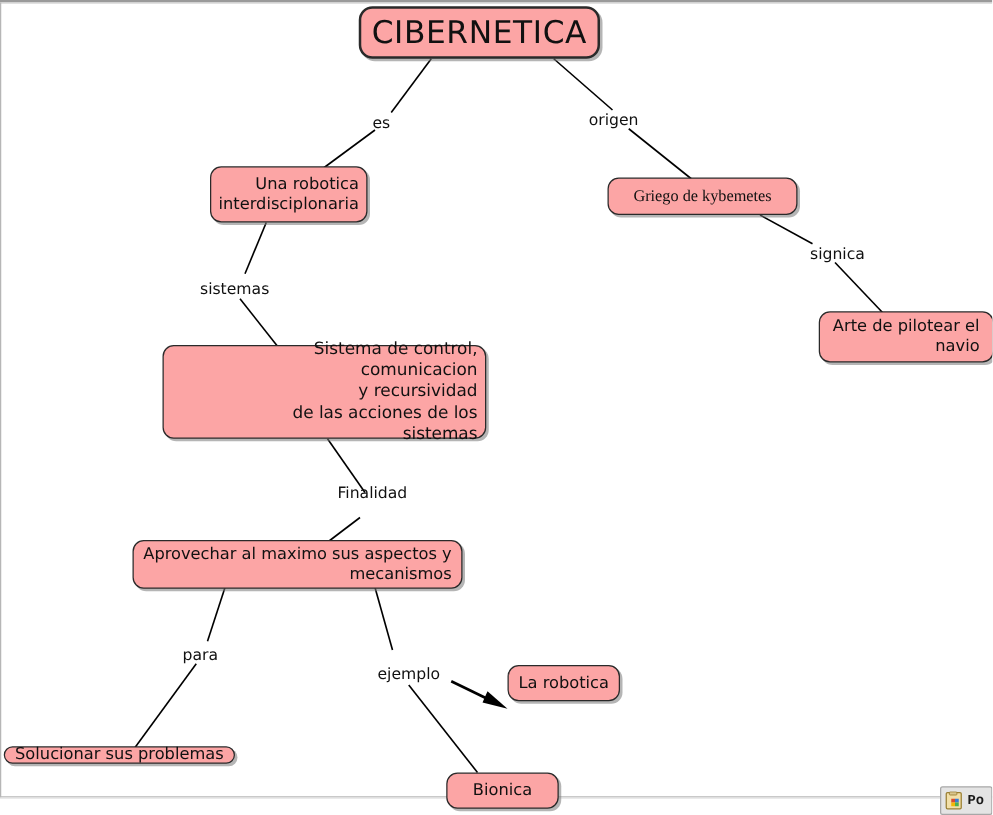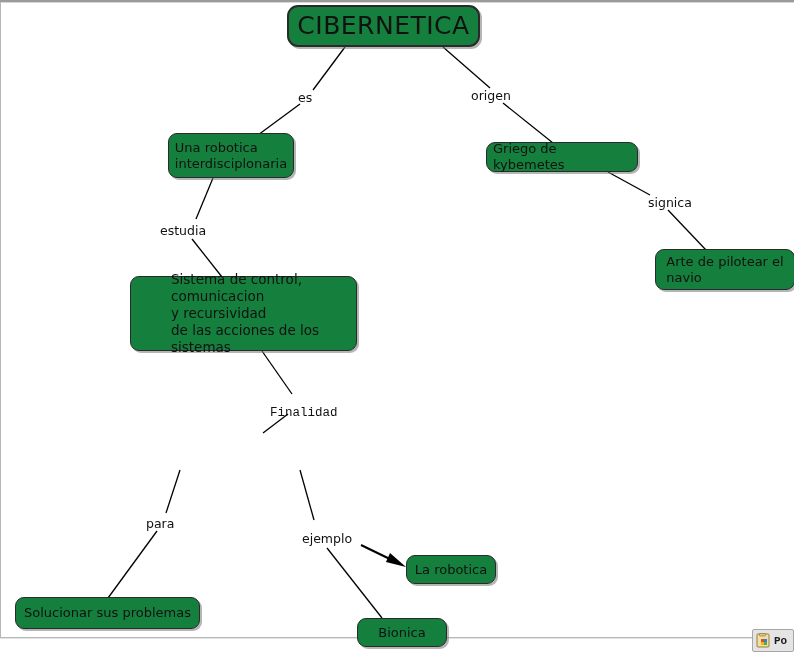"CIBERNETICA" .node { background: #15803d -> #fca5a5; text-align: left -> right }
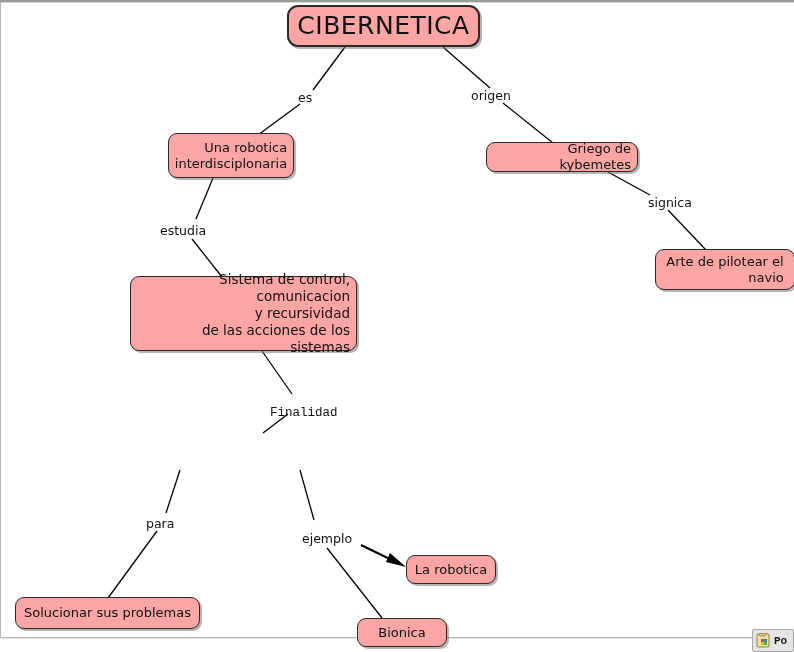"Griego de kybemetes" div.node { font-family: none -> Liberation Serif, serif }
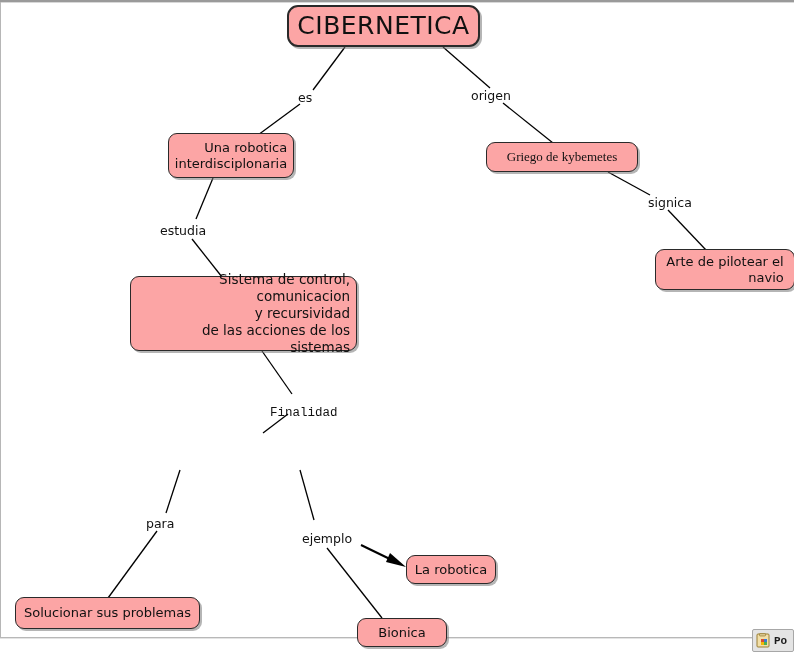"estudia" div.link-label { text: estudia -> sistemas }
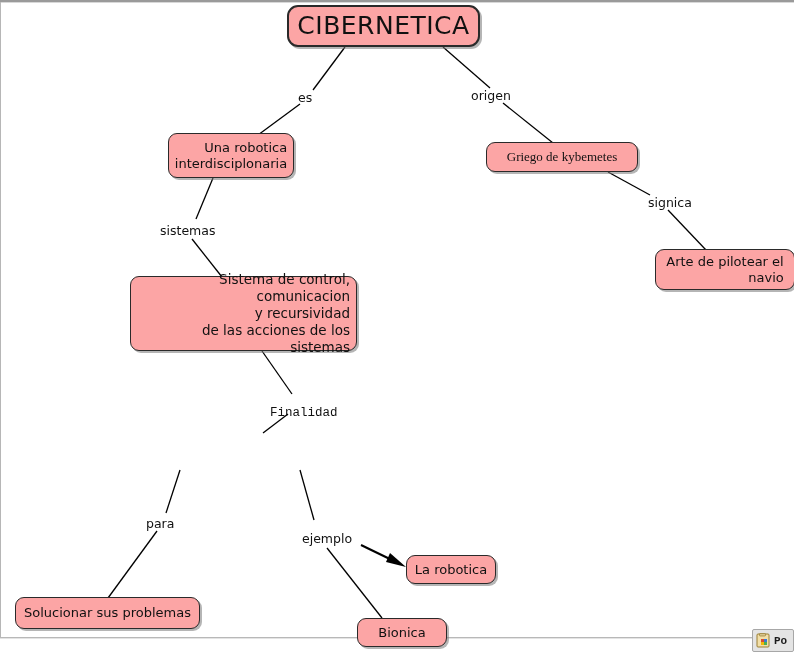"Sistema de control, comunicacion" div.node { width: 227px -> 259px }
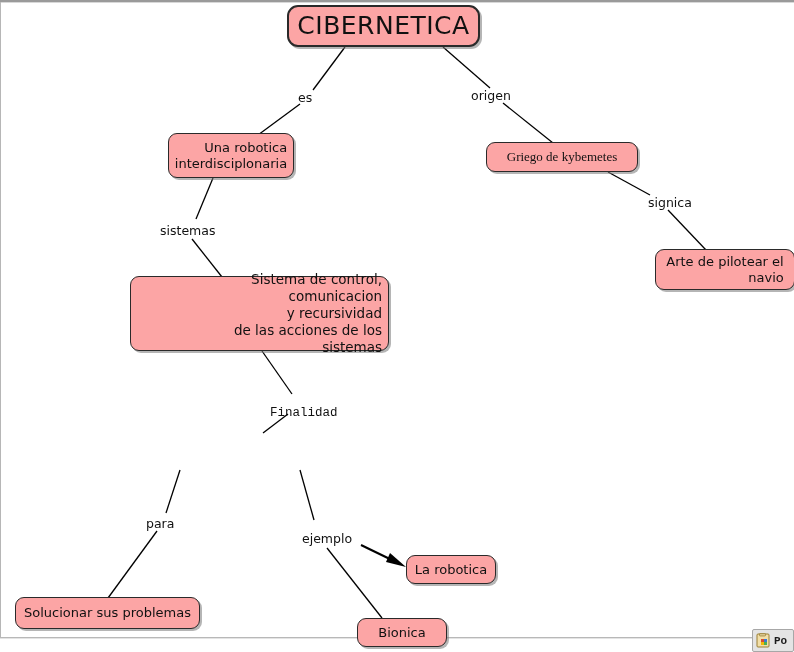"Finalidad" div.link-label { font-family: Liberation Mono, monospace -> none; top: 406px -> 386px }
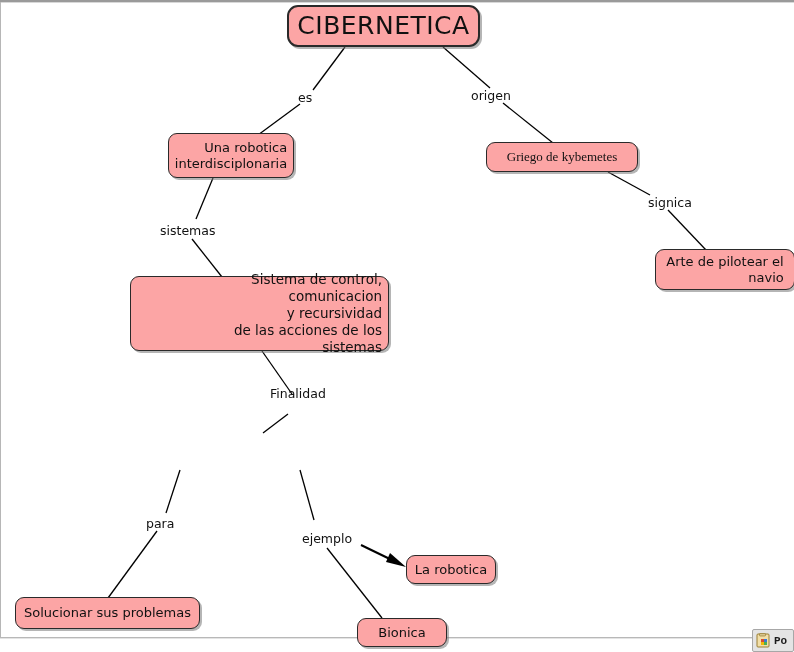"Aprovechar al maximo sus aspectos" div.node { html: none -> <div>Aprovechar al maximo sus aspectos y mecanismos</div> }
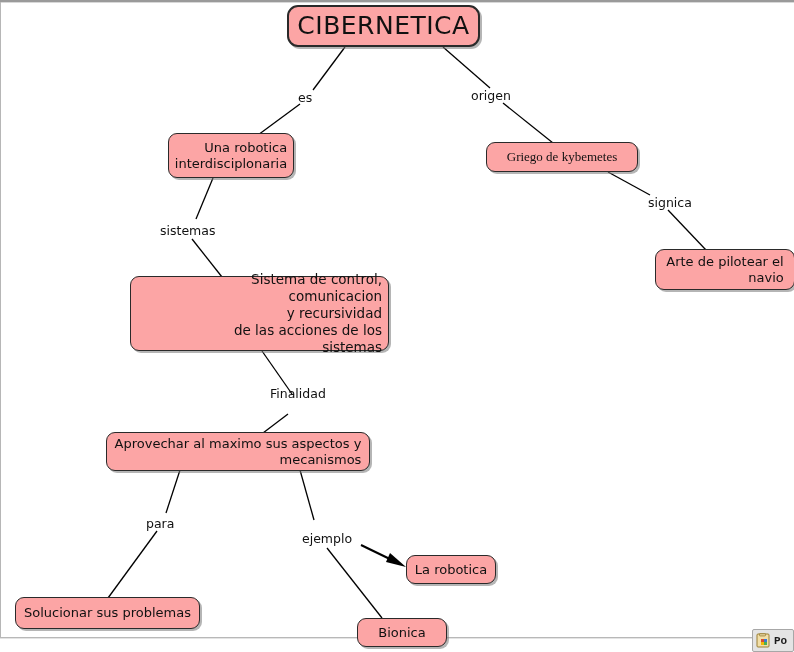"La robotica" div.node { top: 555px -> 532px }
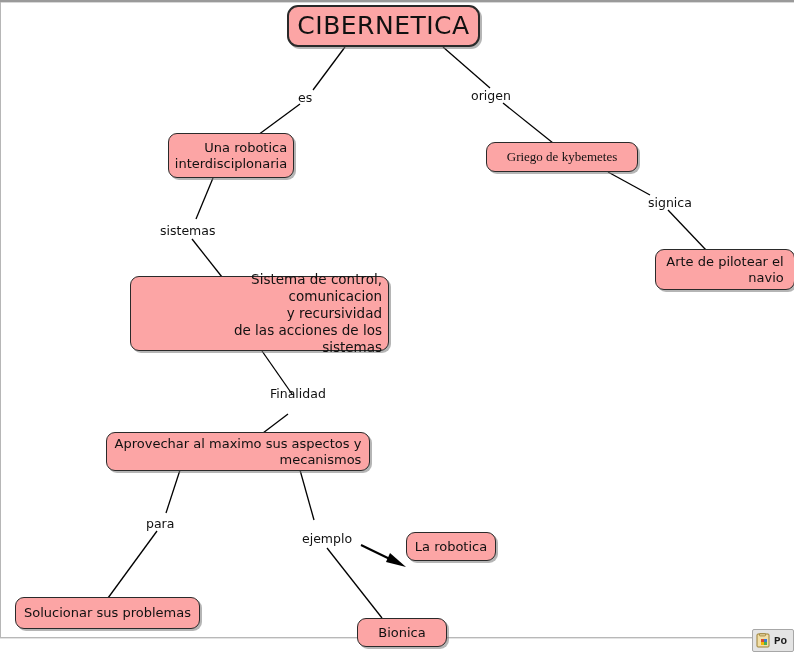"Solucionar sus problemas" div.node { height: 32px -> 14px; margin-left: 12px -> none }
